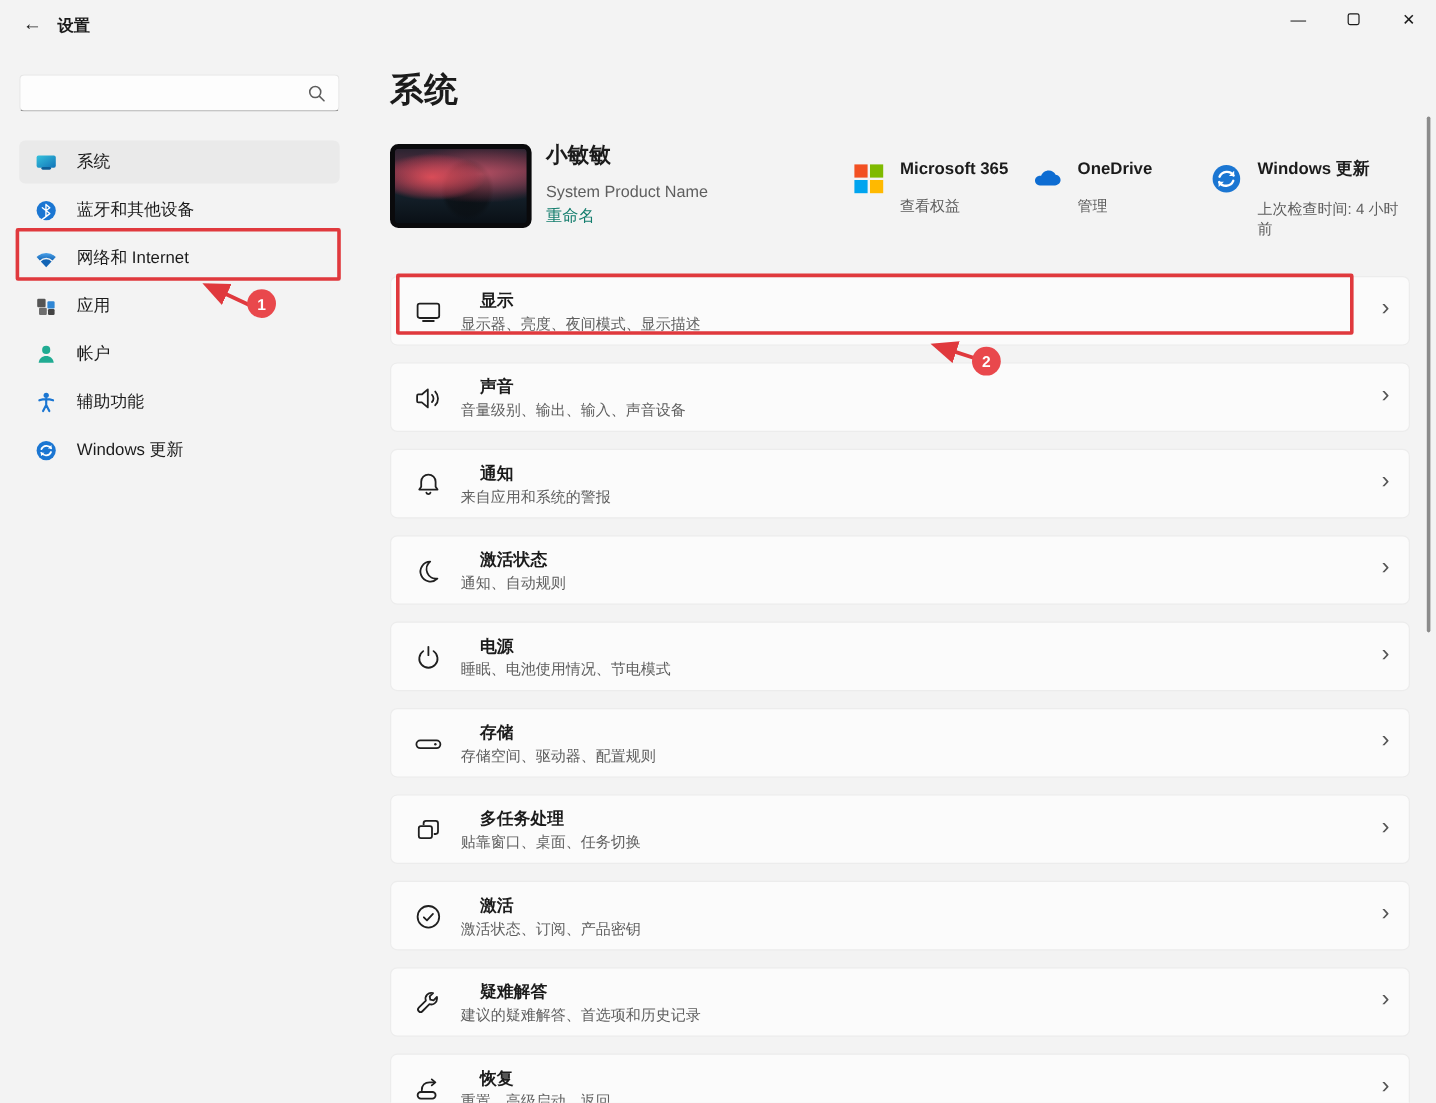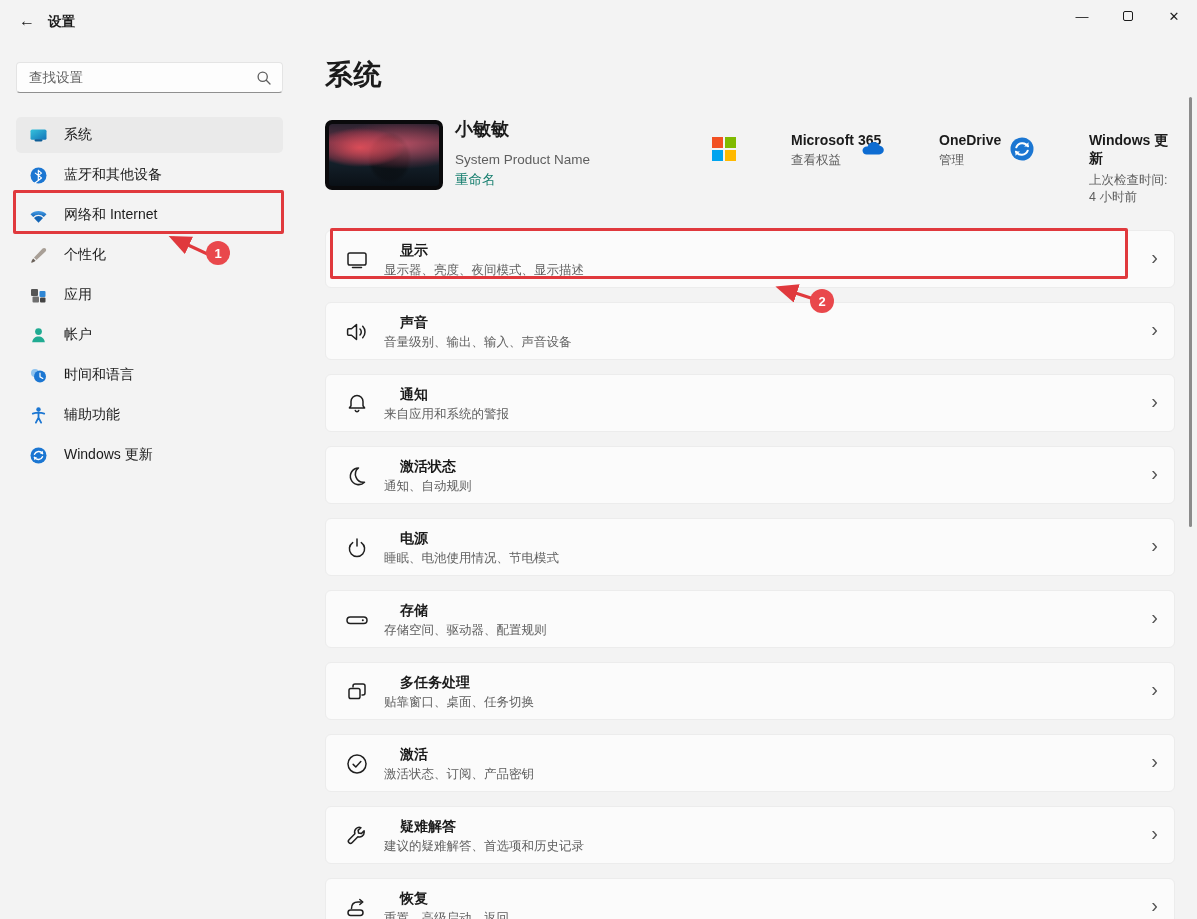"查找设置" input.search-input { html: <input> -> none }
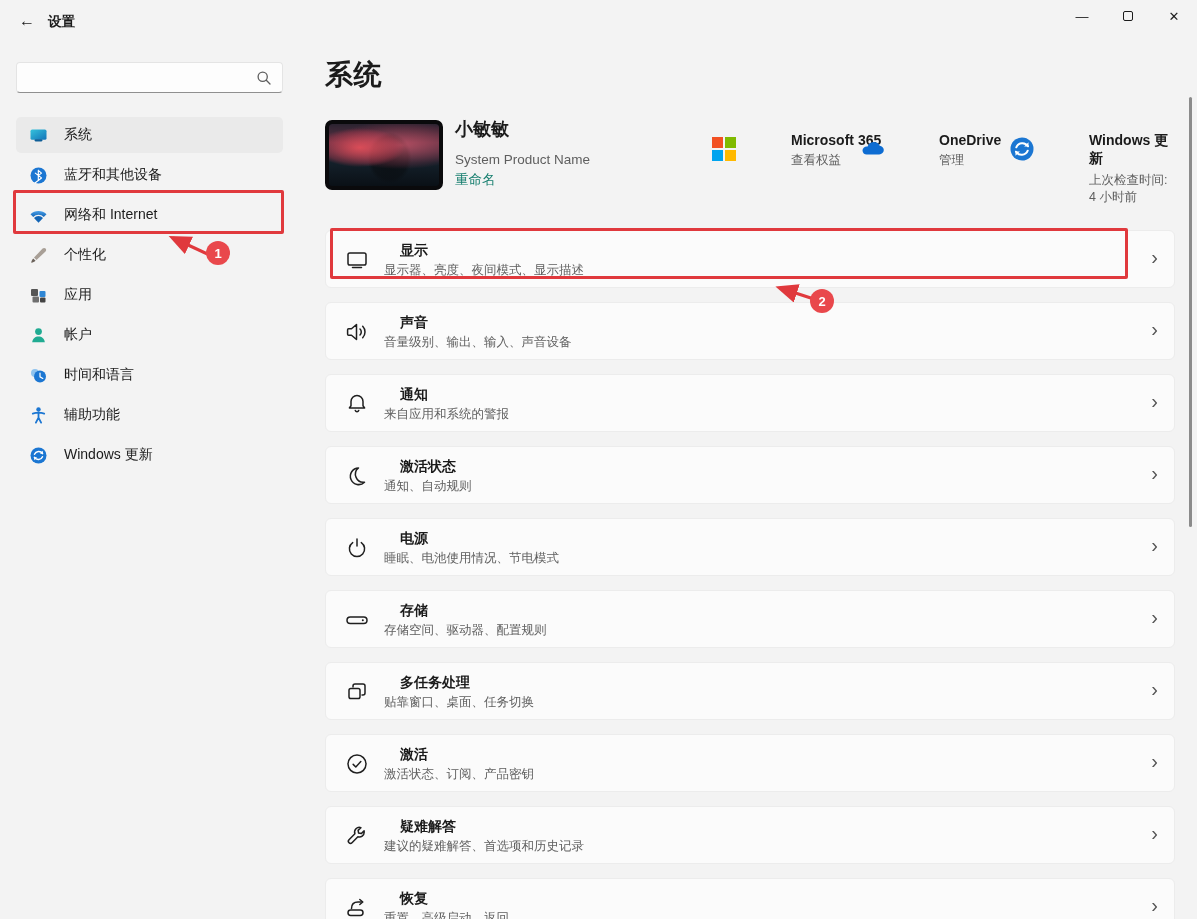"Microsoft 365" .quick-card { gap: 41px -> none }
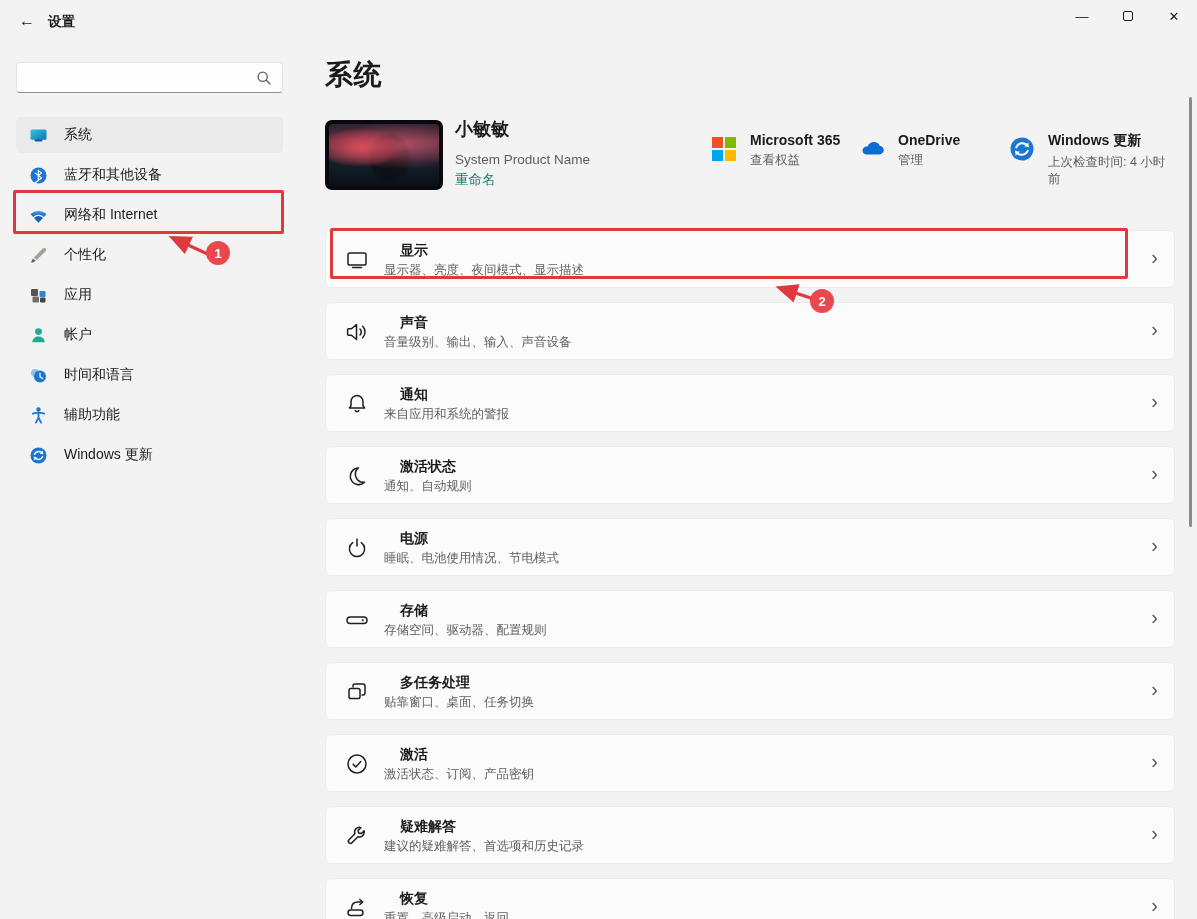"查看权益" .qc-sub { margin-top: 4px -> 16px }
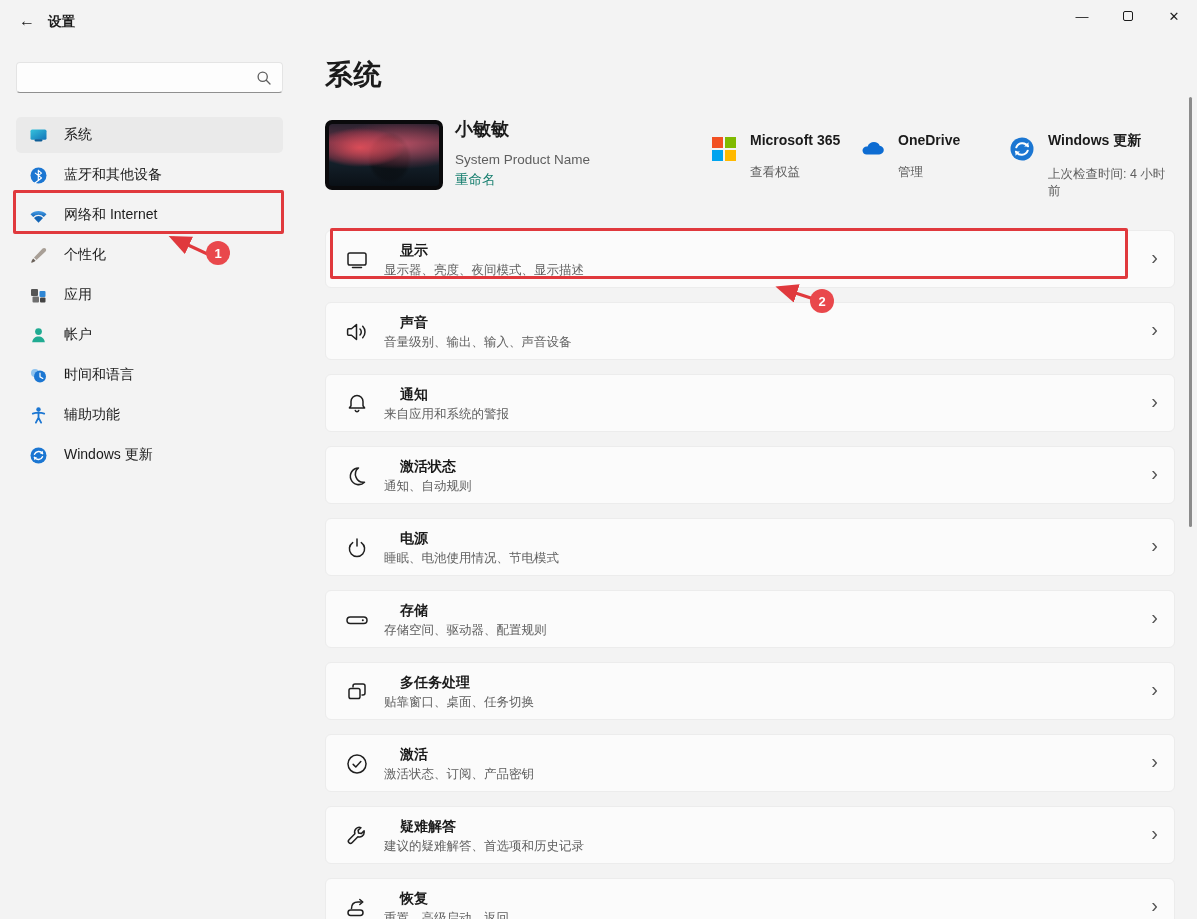"个性化" div.nav-item { html: <div> <span> <svg> <path></path> <path></path> </svg> </span> <span>个性化</span> </div> -> none }
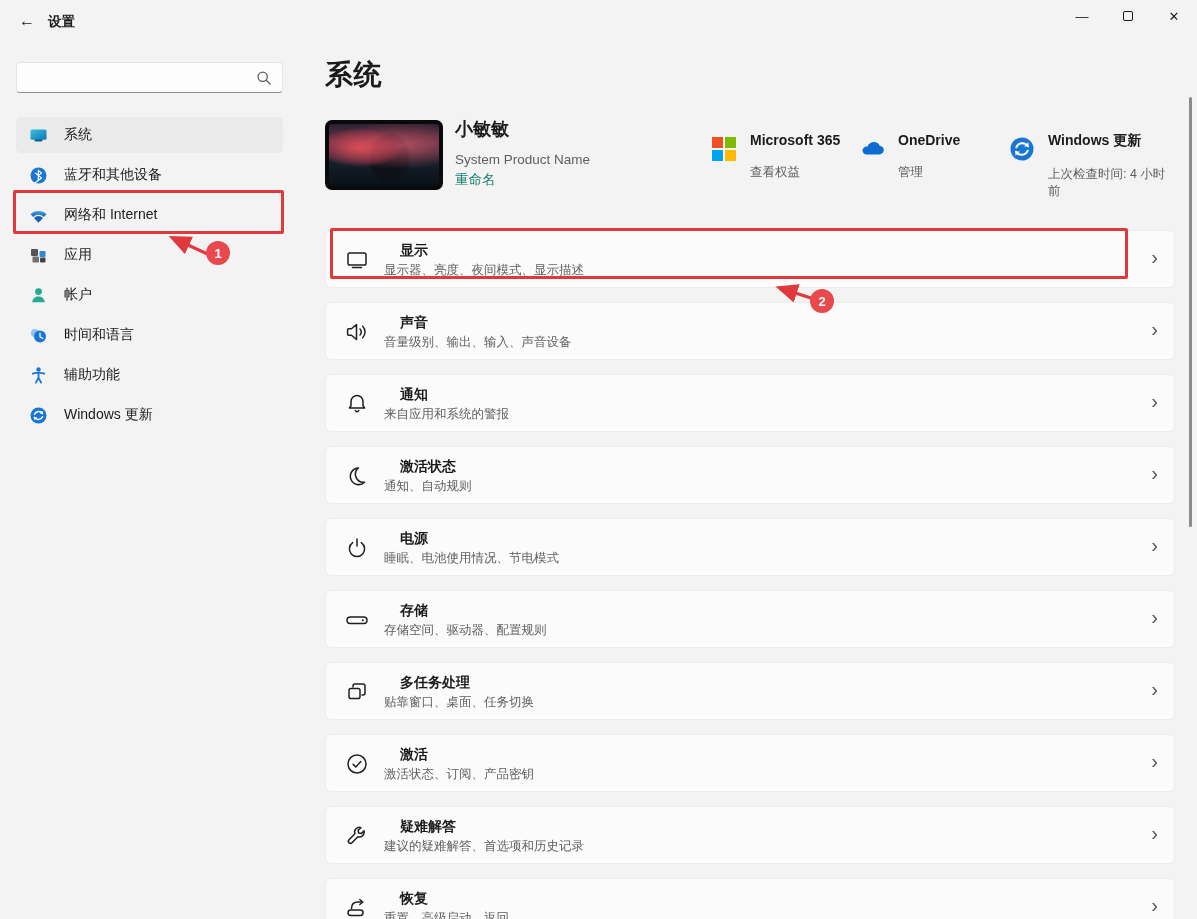"时间和语言" div.nav-item { html: <div> <span> <svg> <circle></circle> <circle></circle> <path></path> </svg> </span> <span>时间和语言</span> </div> -> none }
